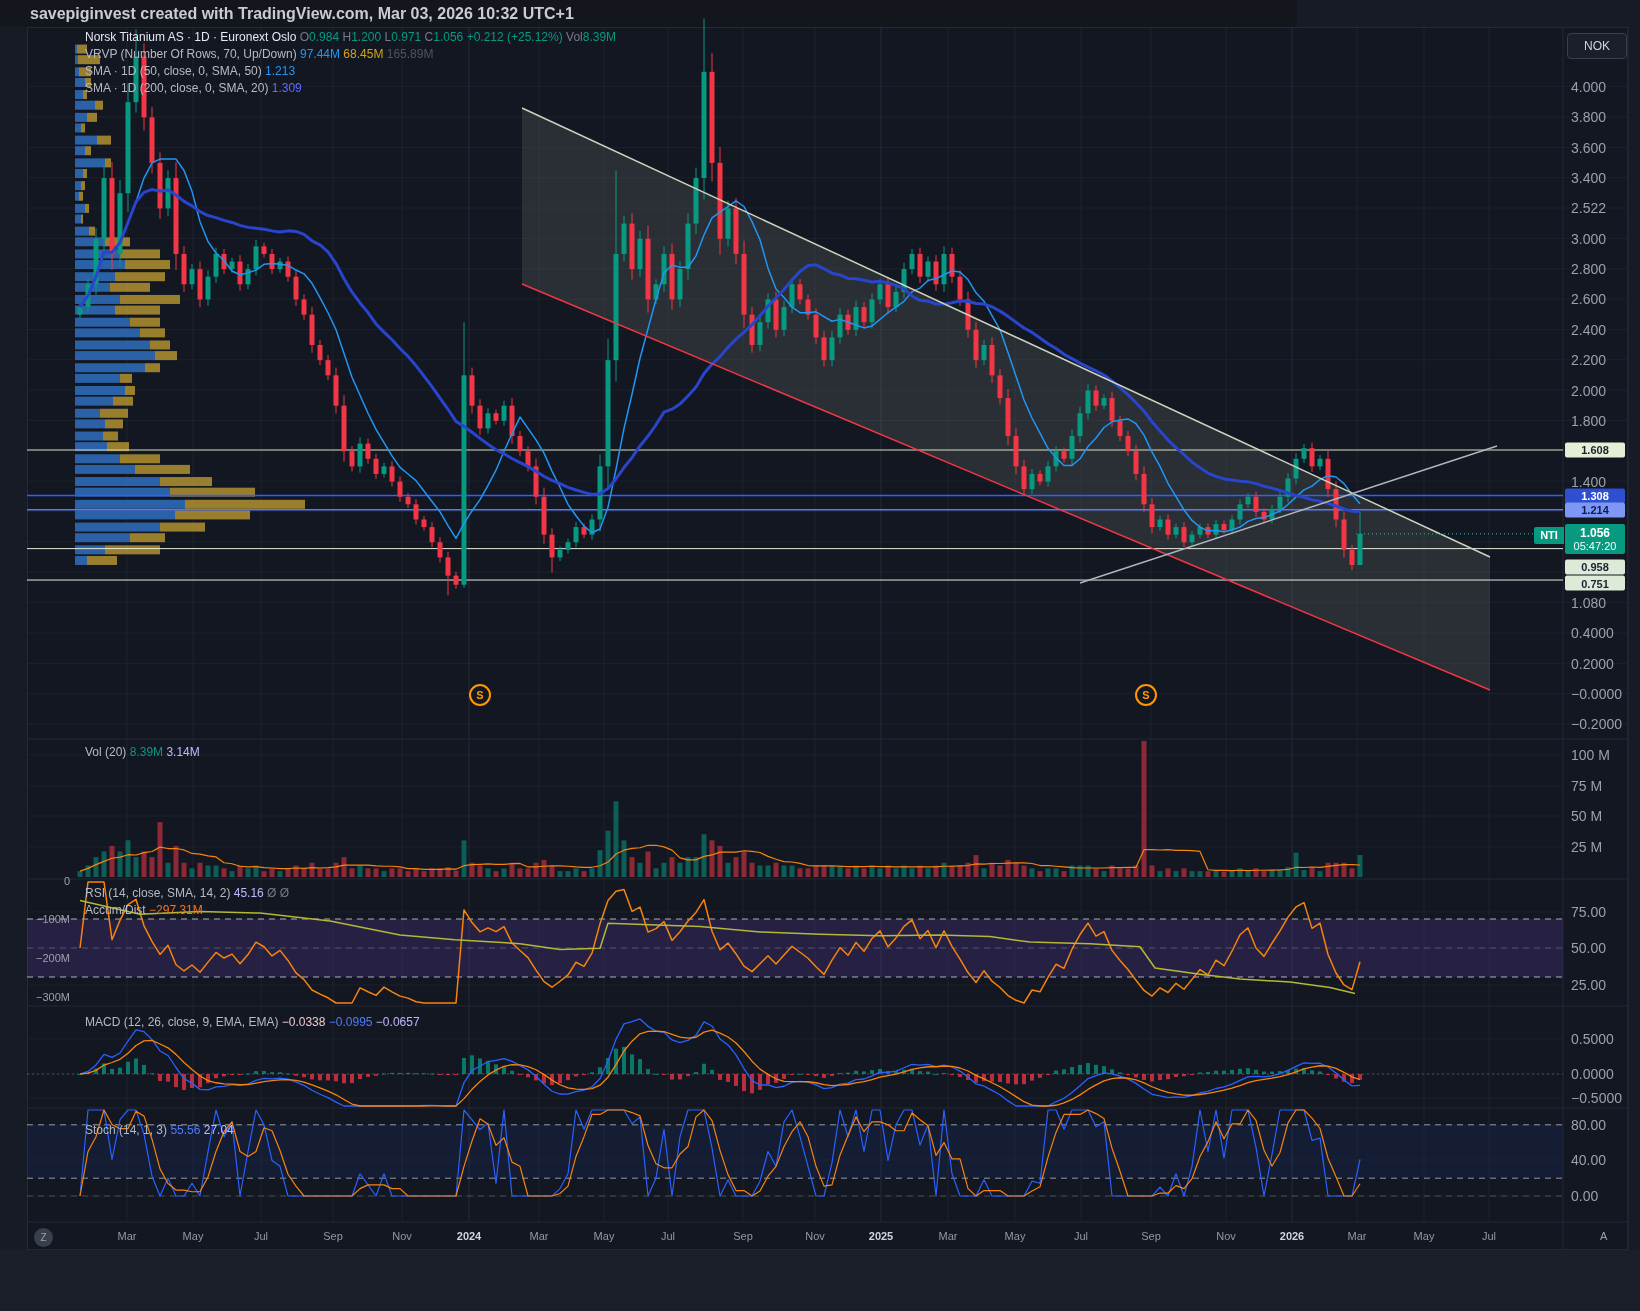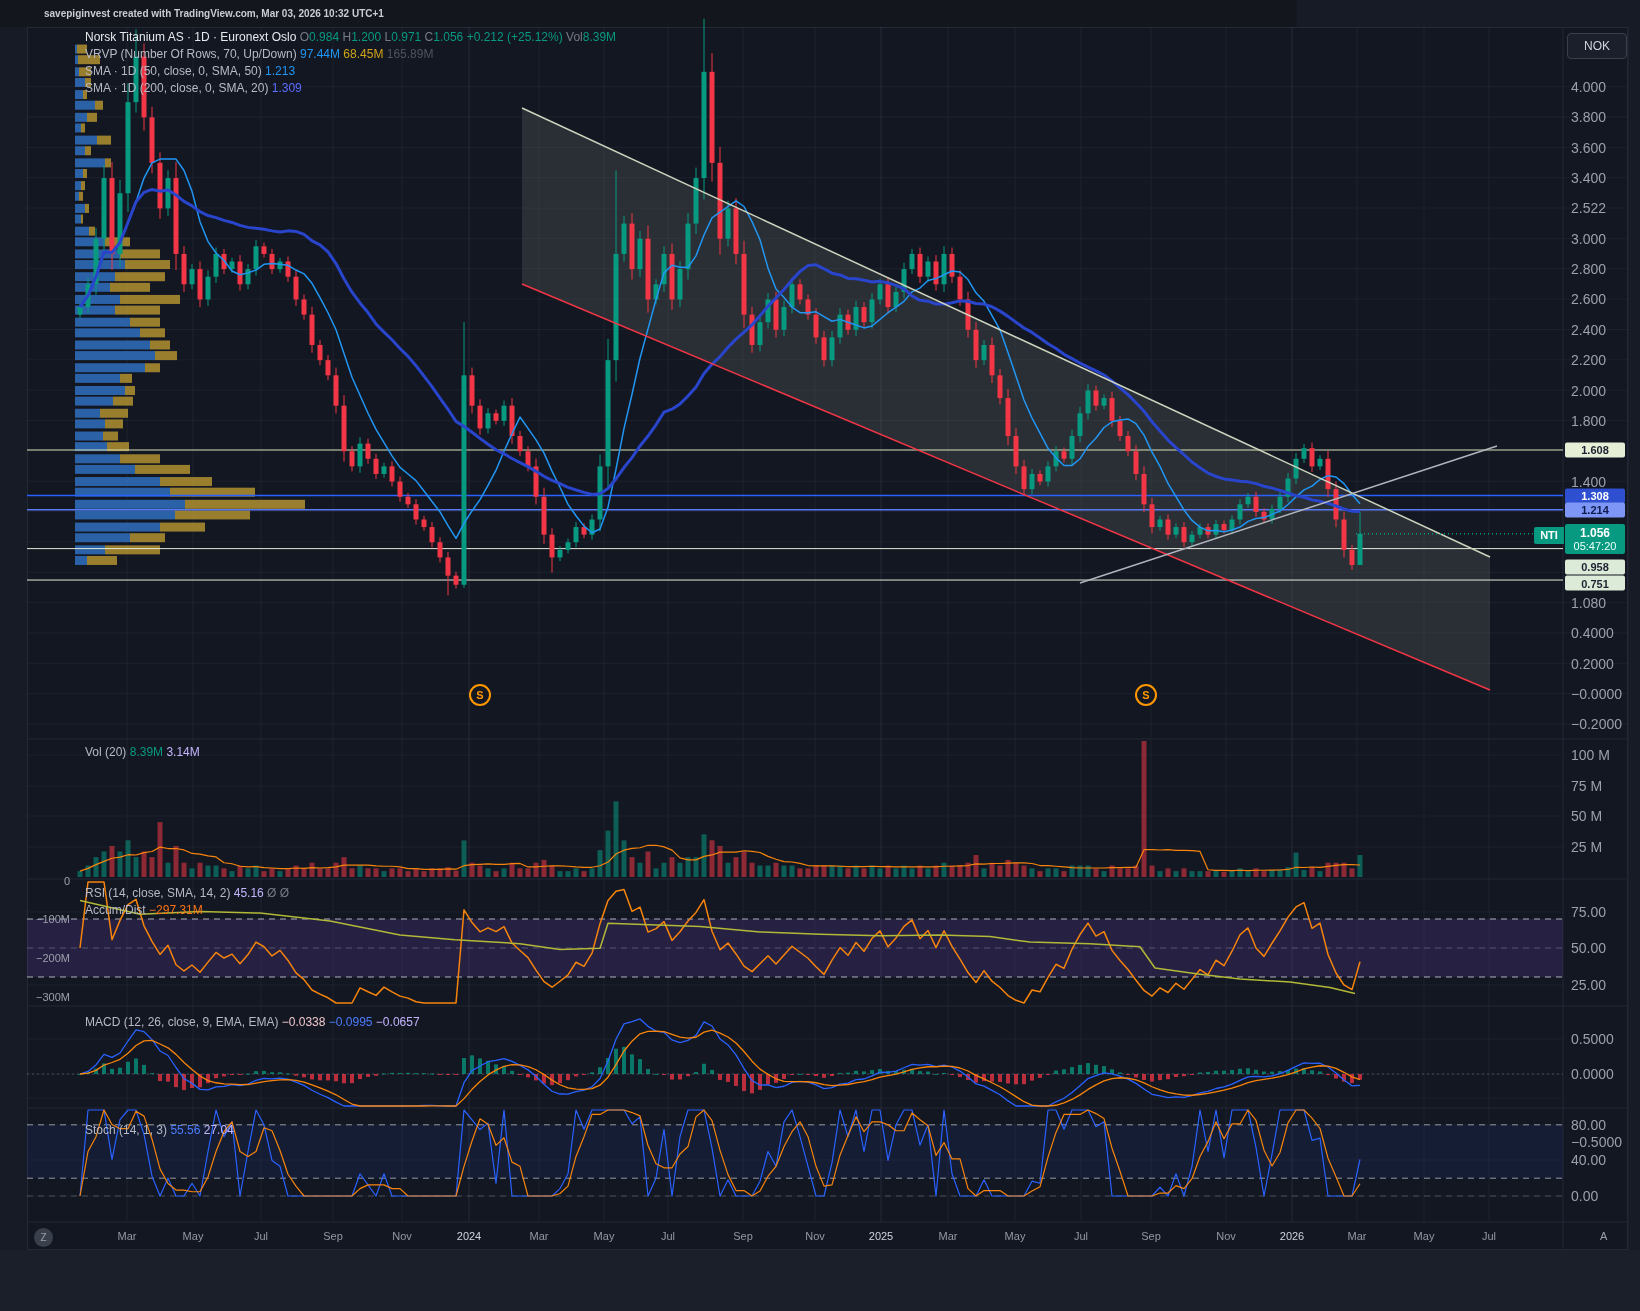"savepiginvest created with" #topbar { font-size: 10px -> 16px; padding-left: 44px -> 30px }
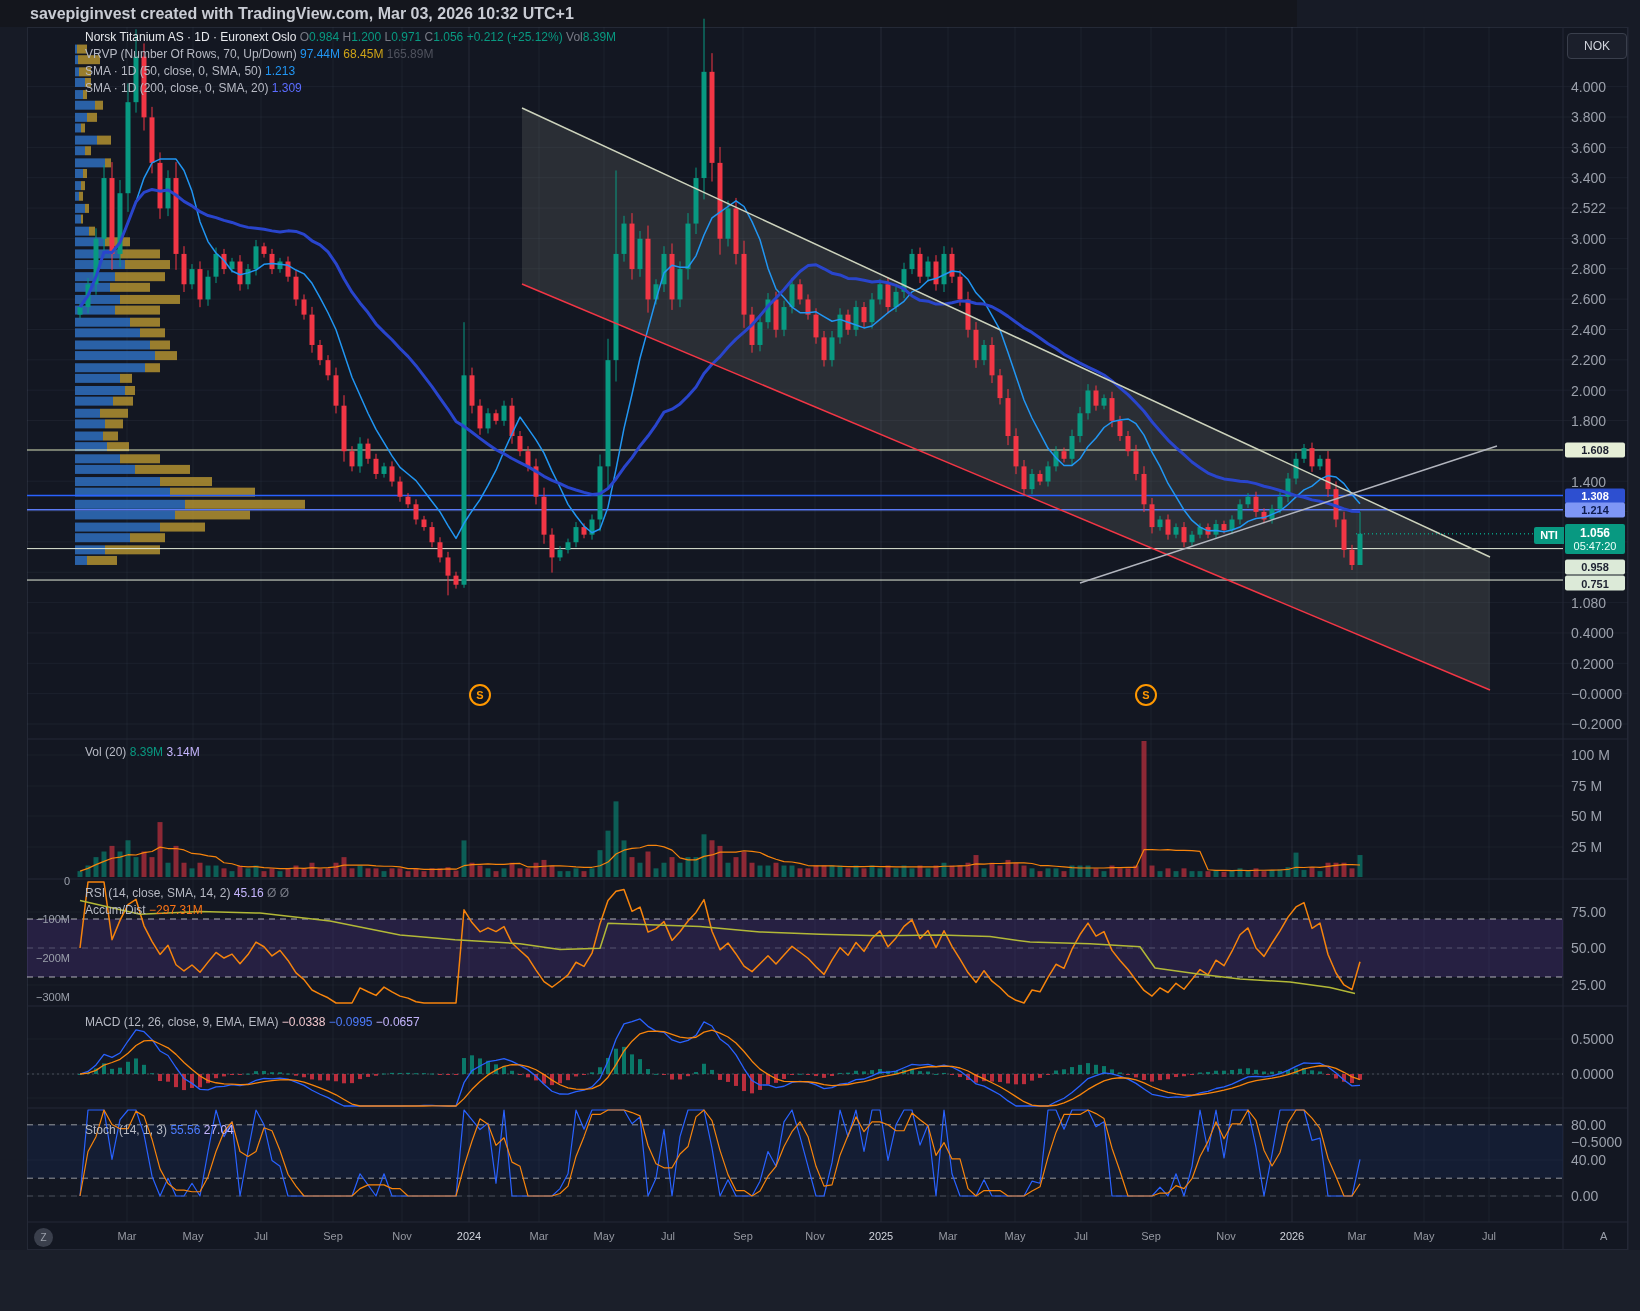"−0.5000" div.tick { top: 1142px -> 1098px }
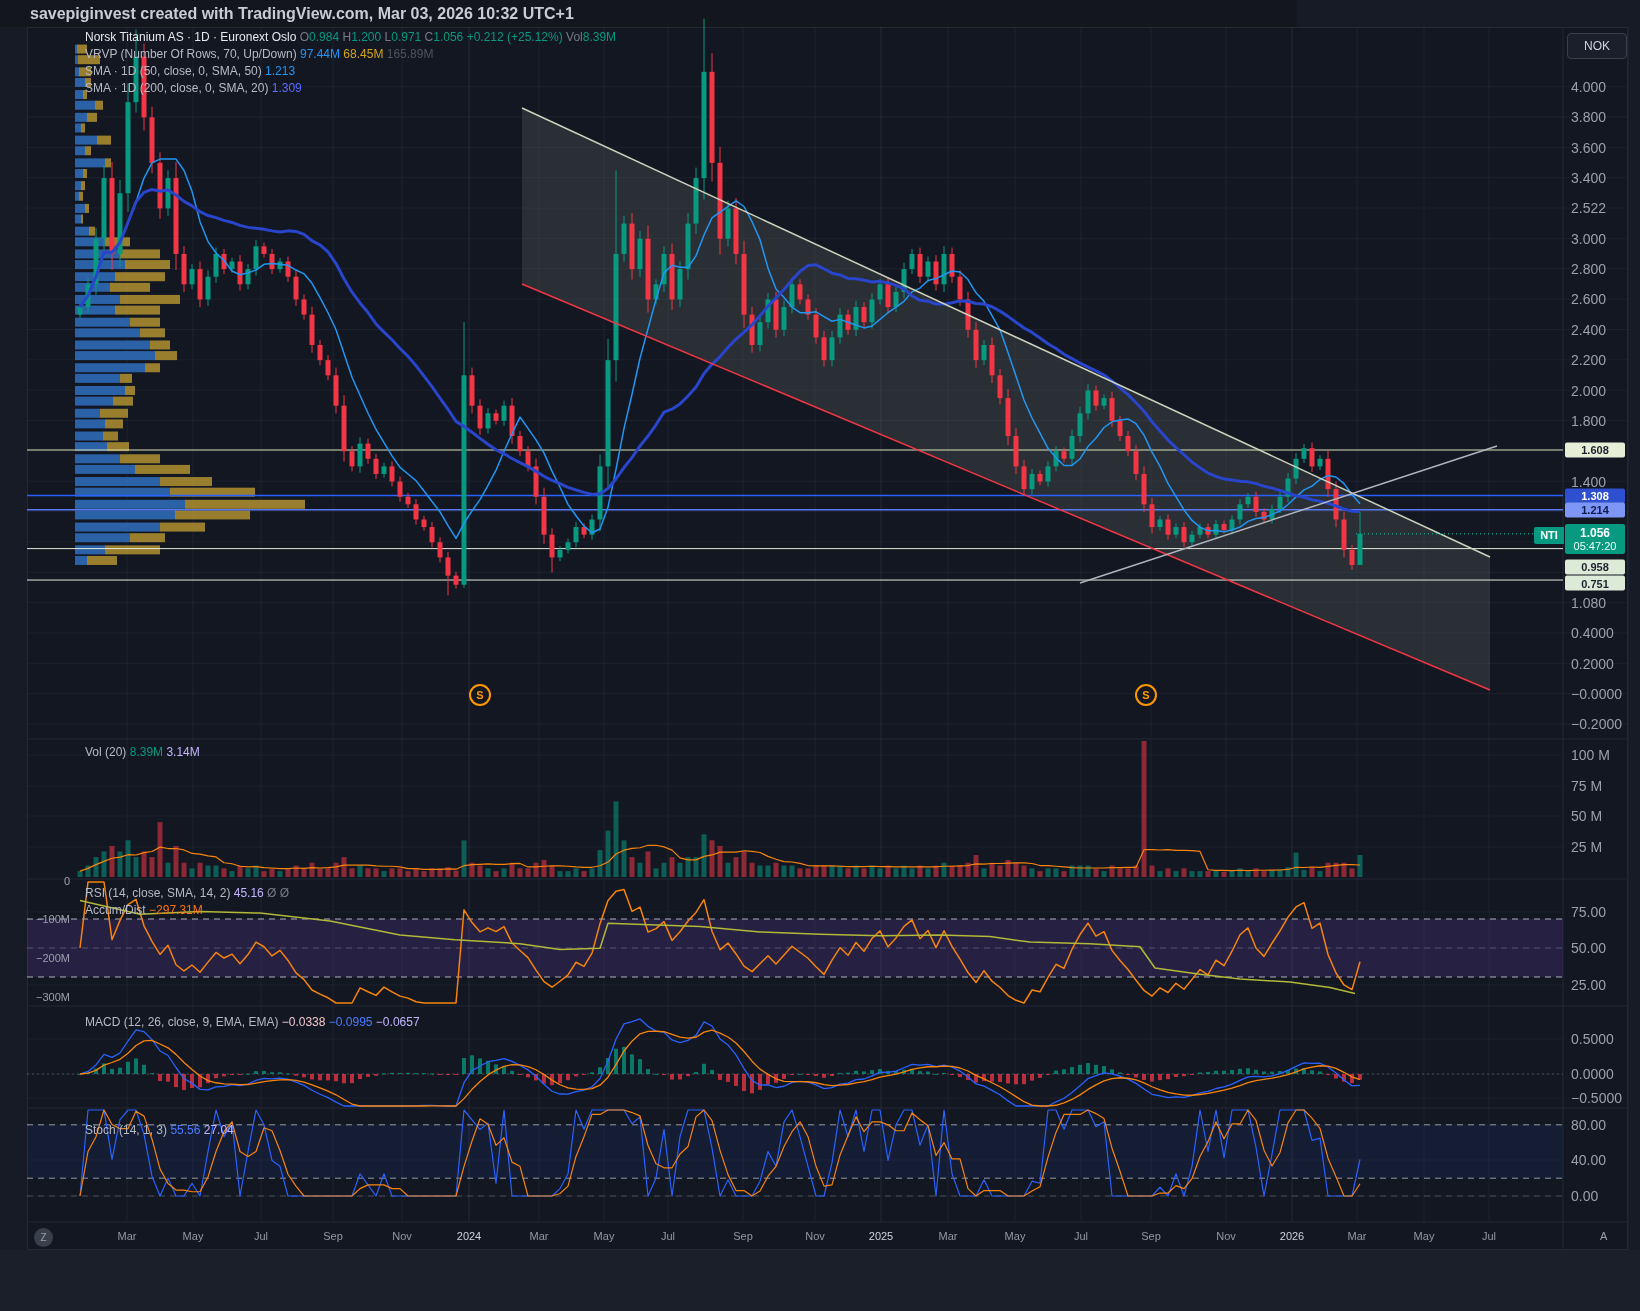"2024" .yr { font-weight: normal -> bold }
